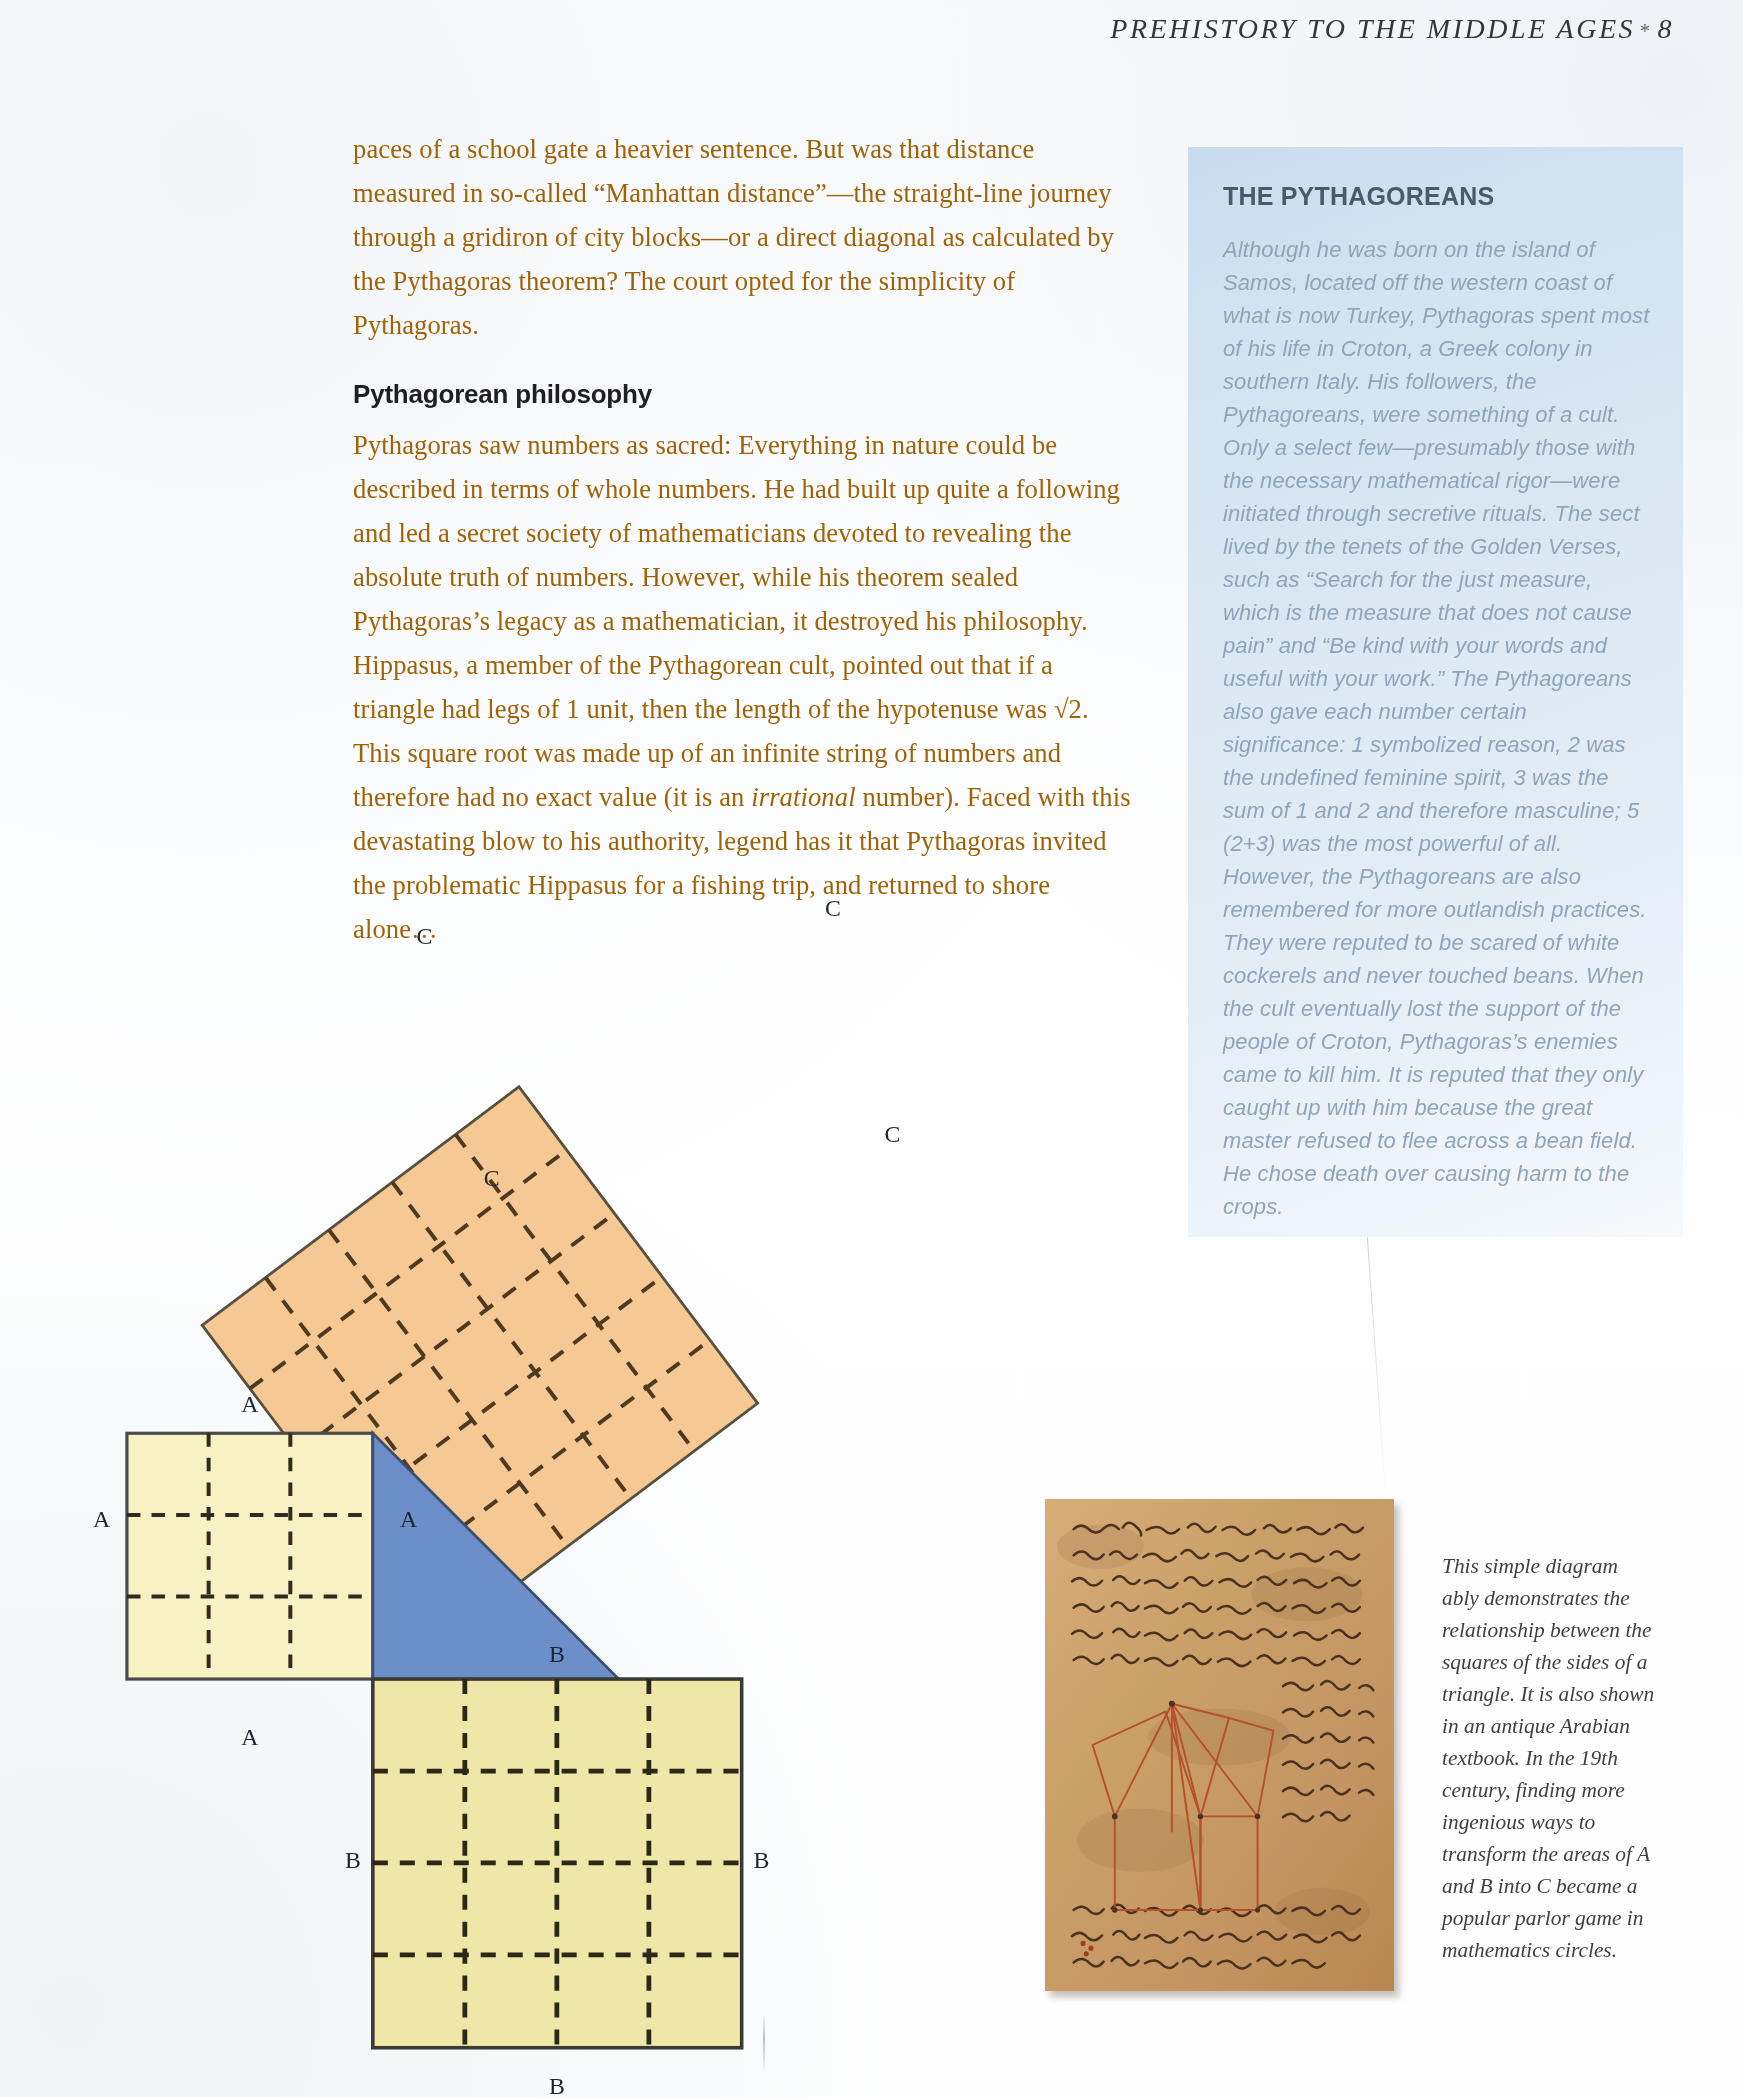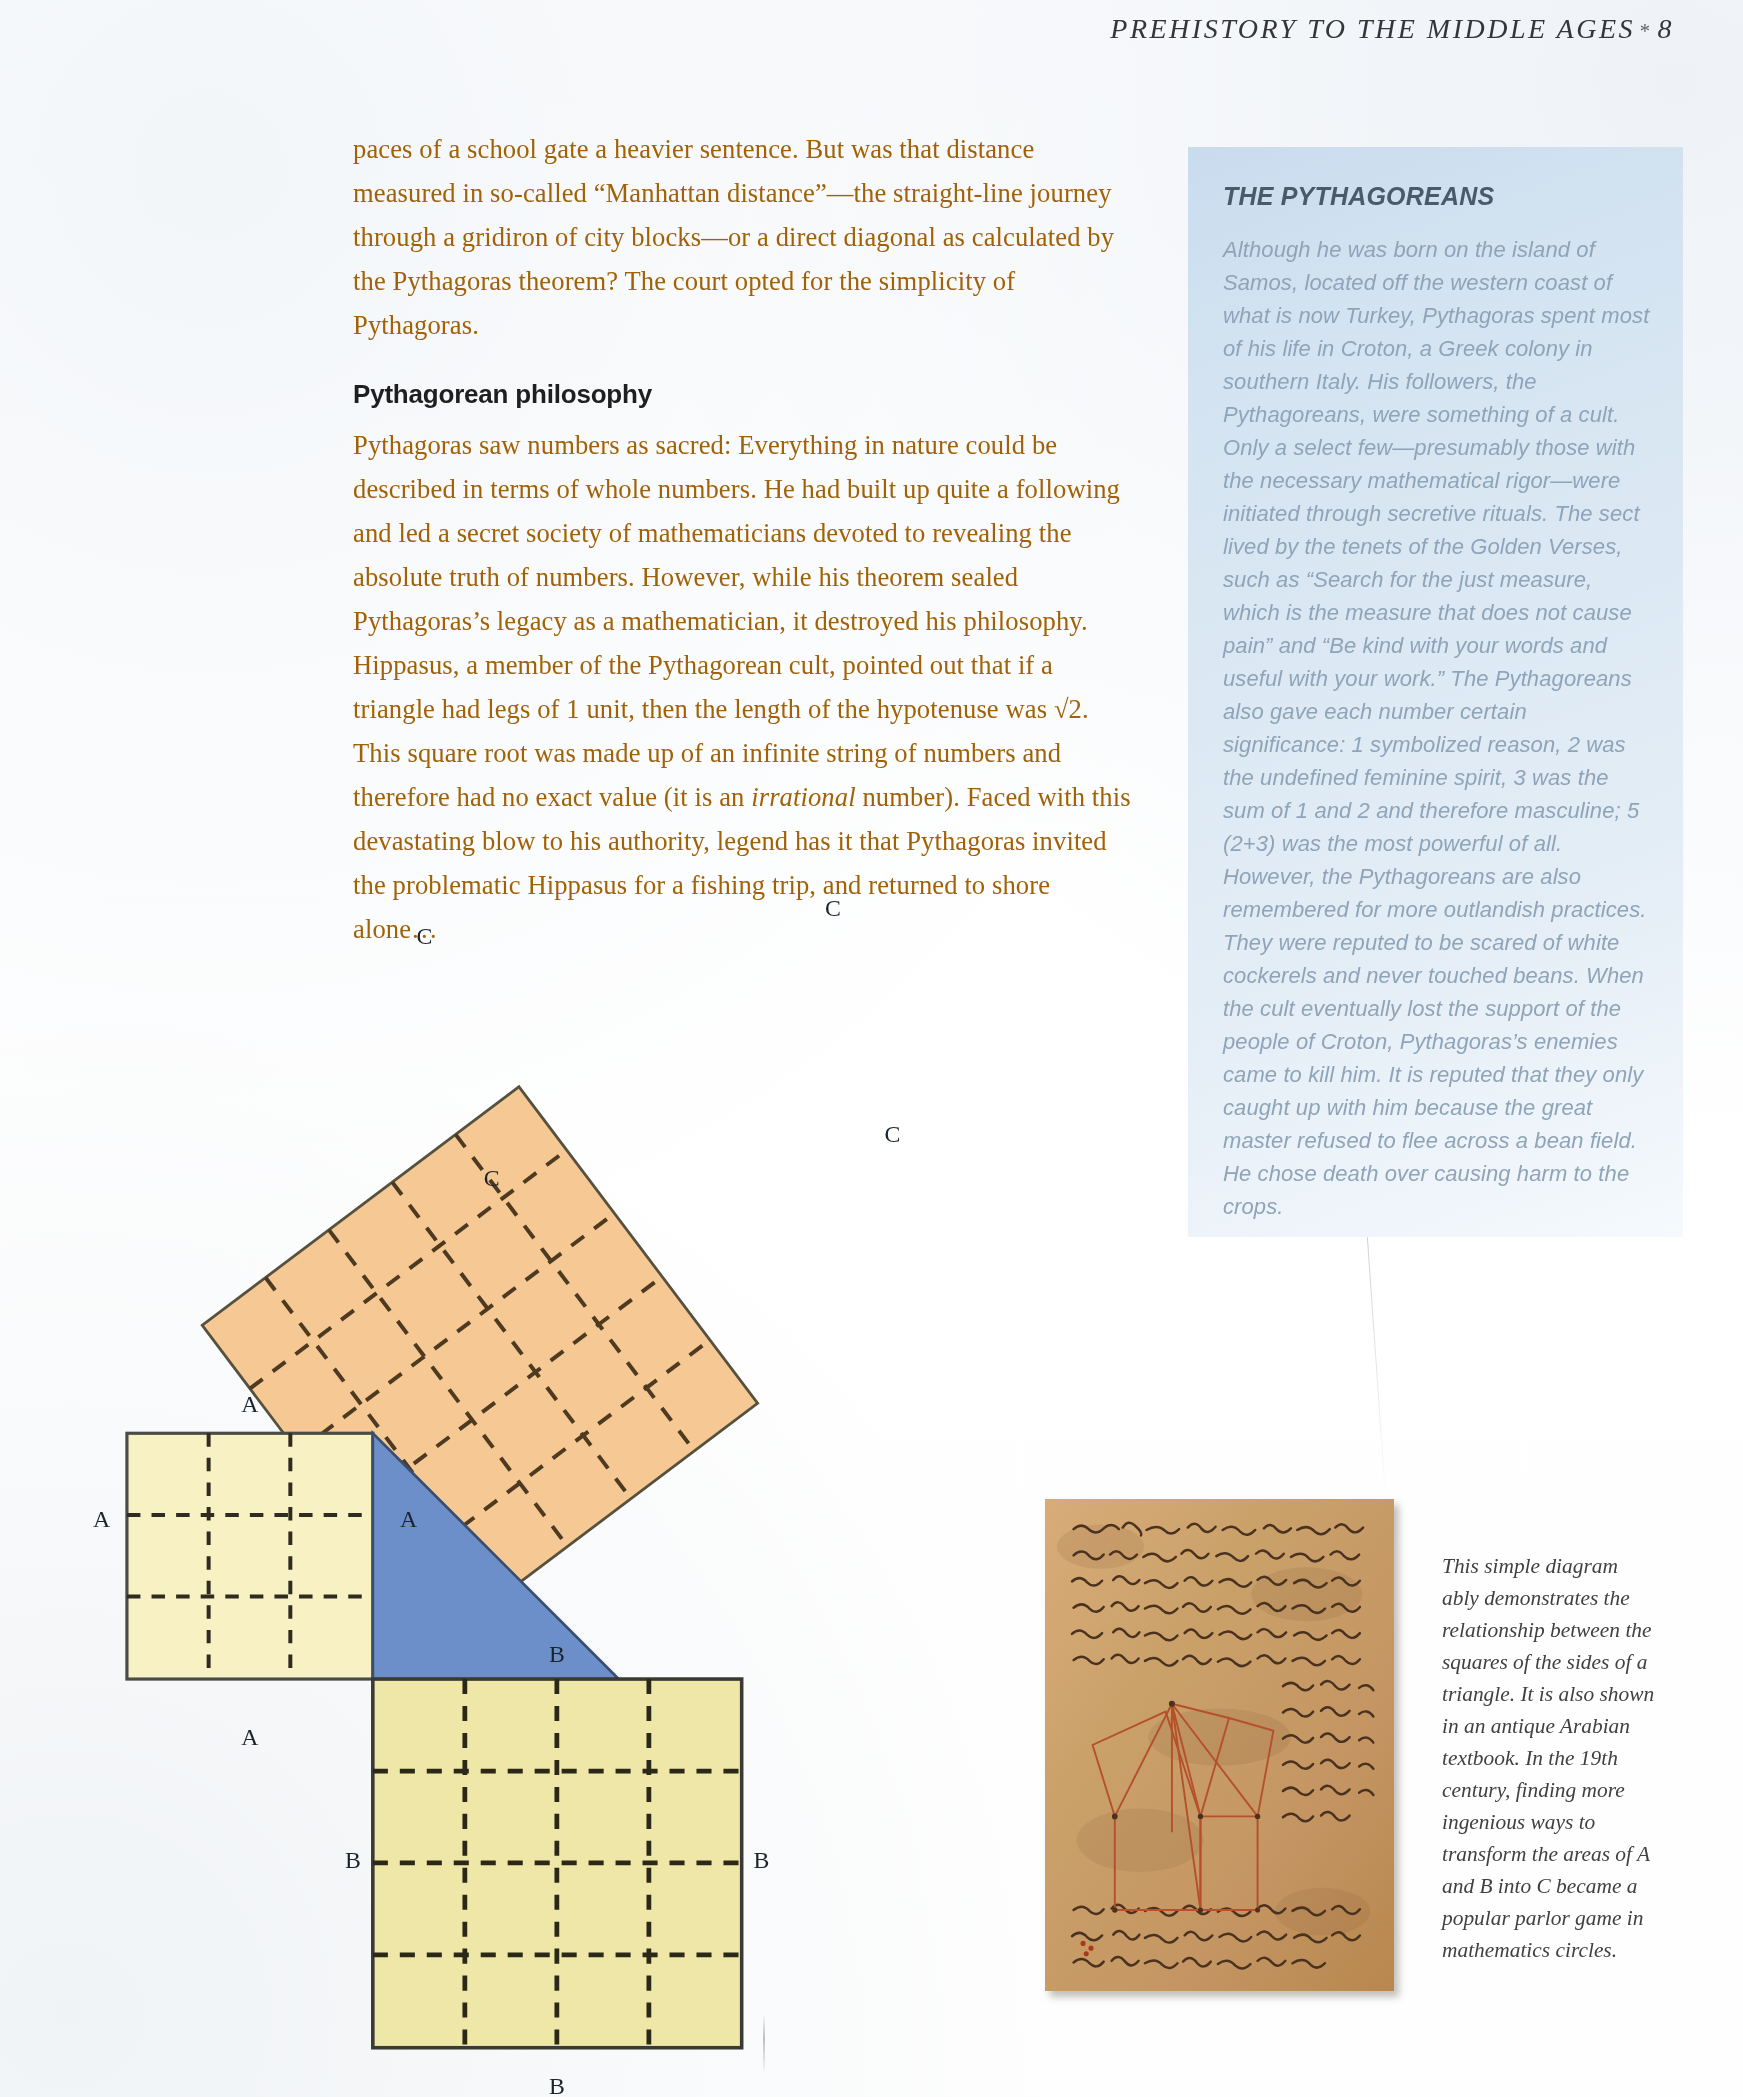"THE PYTHAGOREANS" .panel h3 { font-style: italic -> none }
